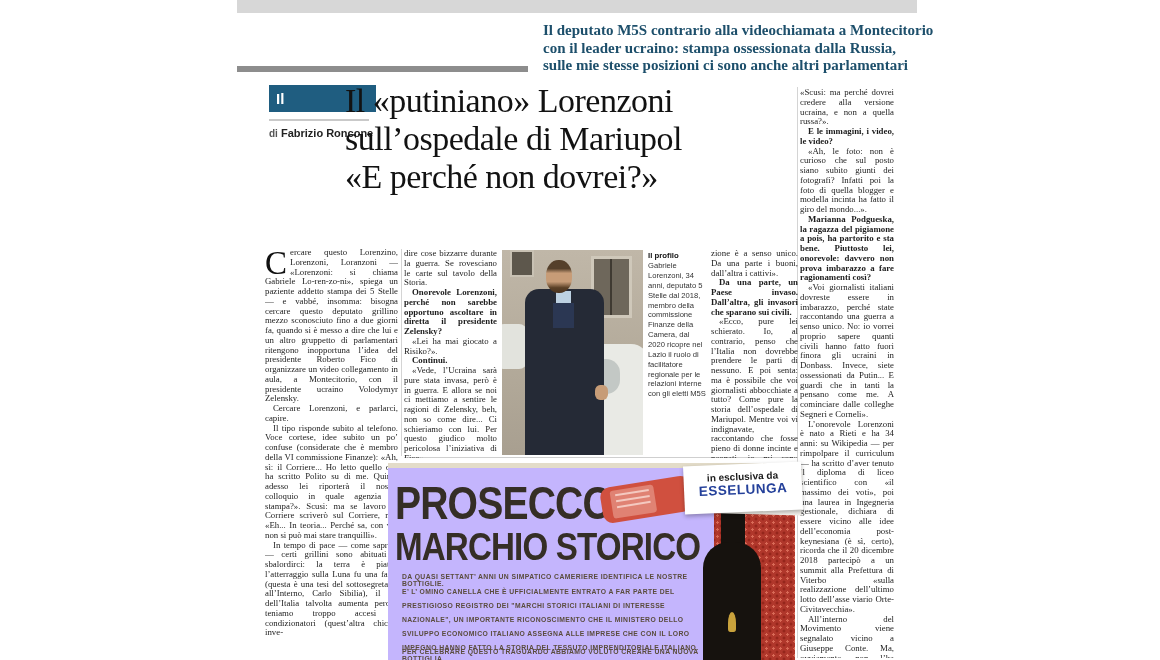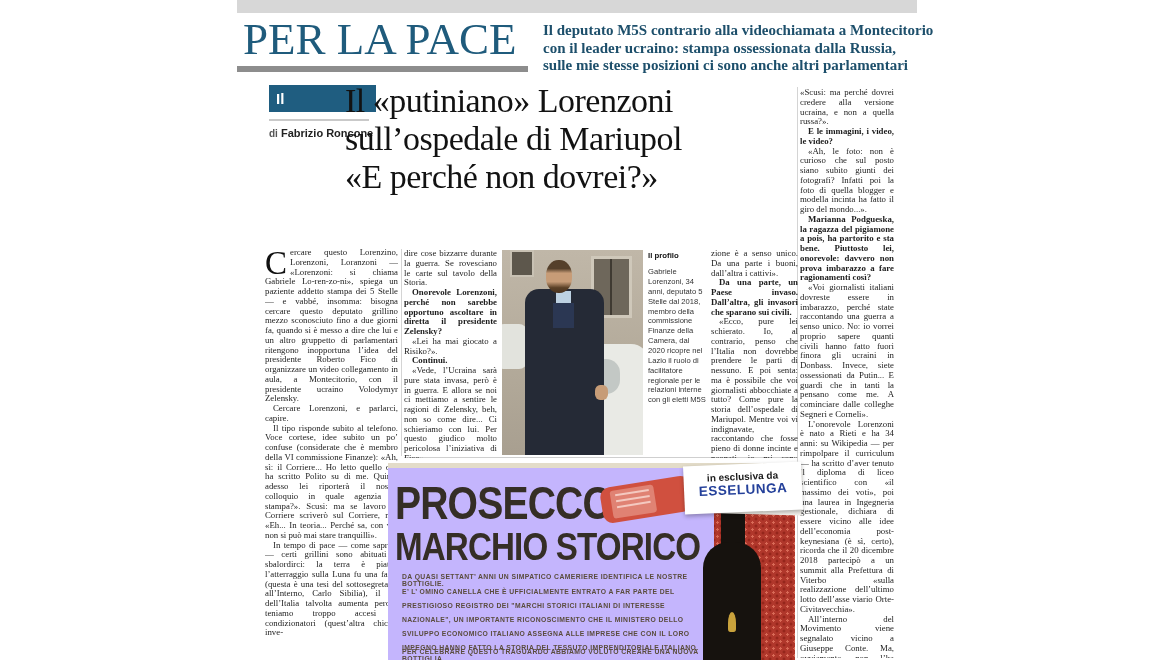"PER LA PACE" div.kicker { html: <div>PER LA PACE</div> -> none }
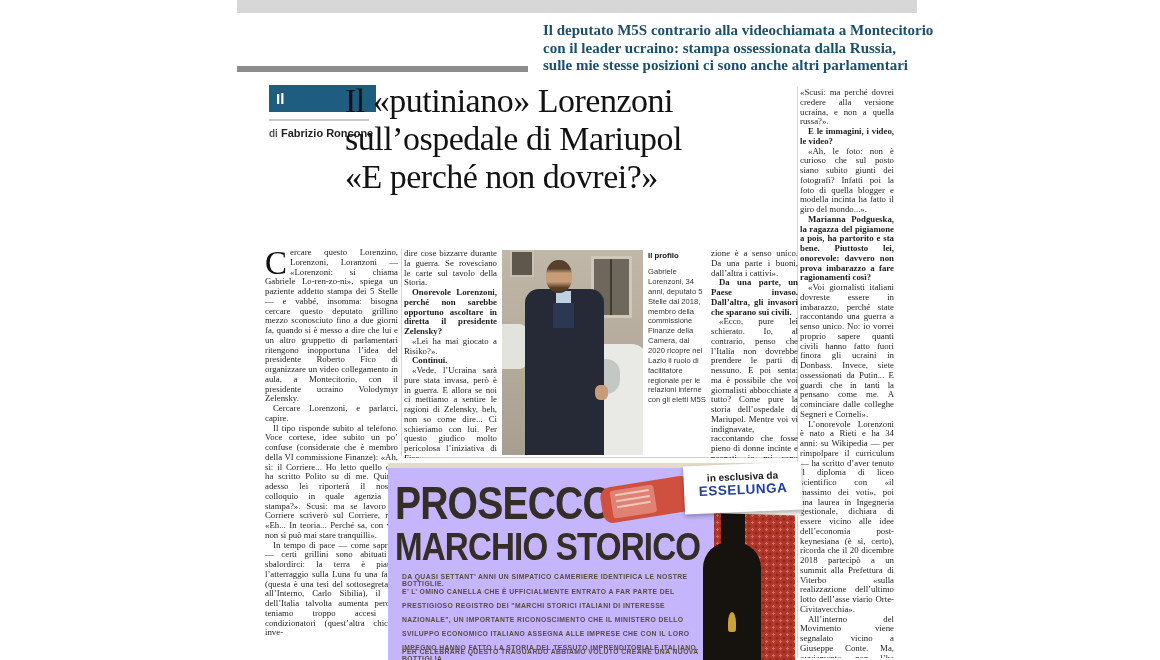"Il profilo" .caption .ct { margin-bottom: 6px -> 0 }
